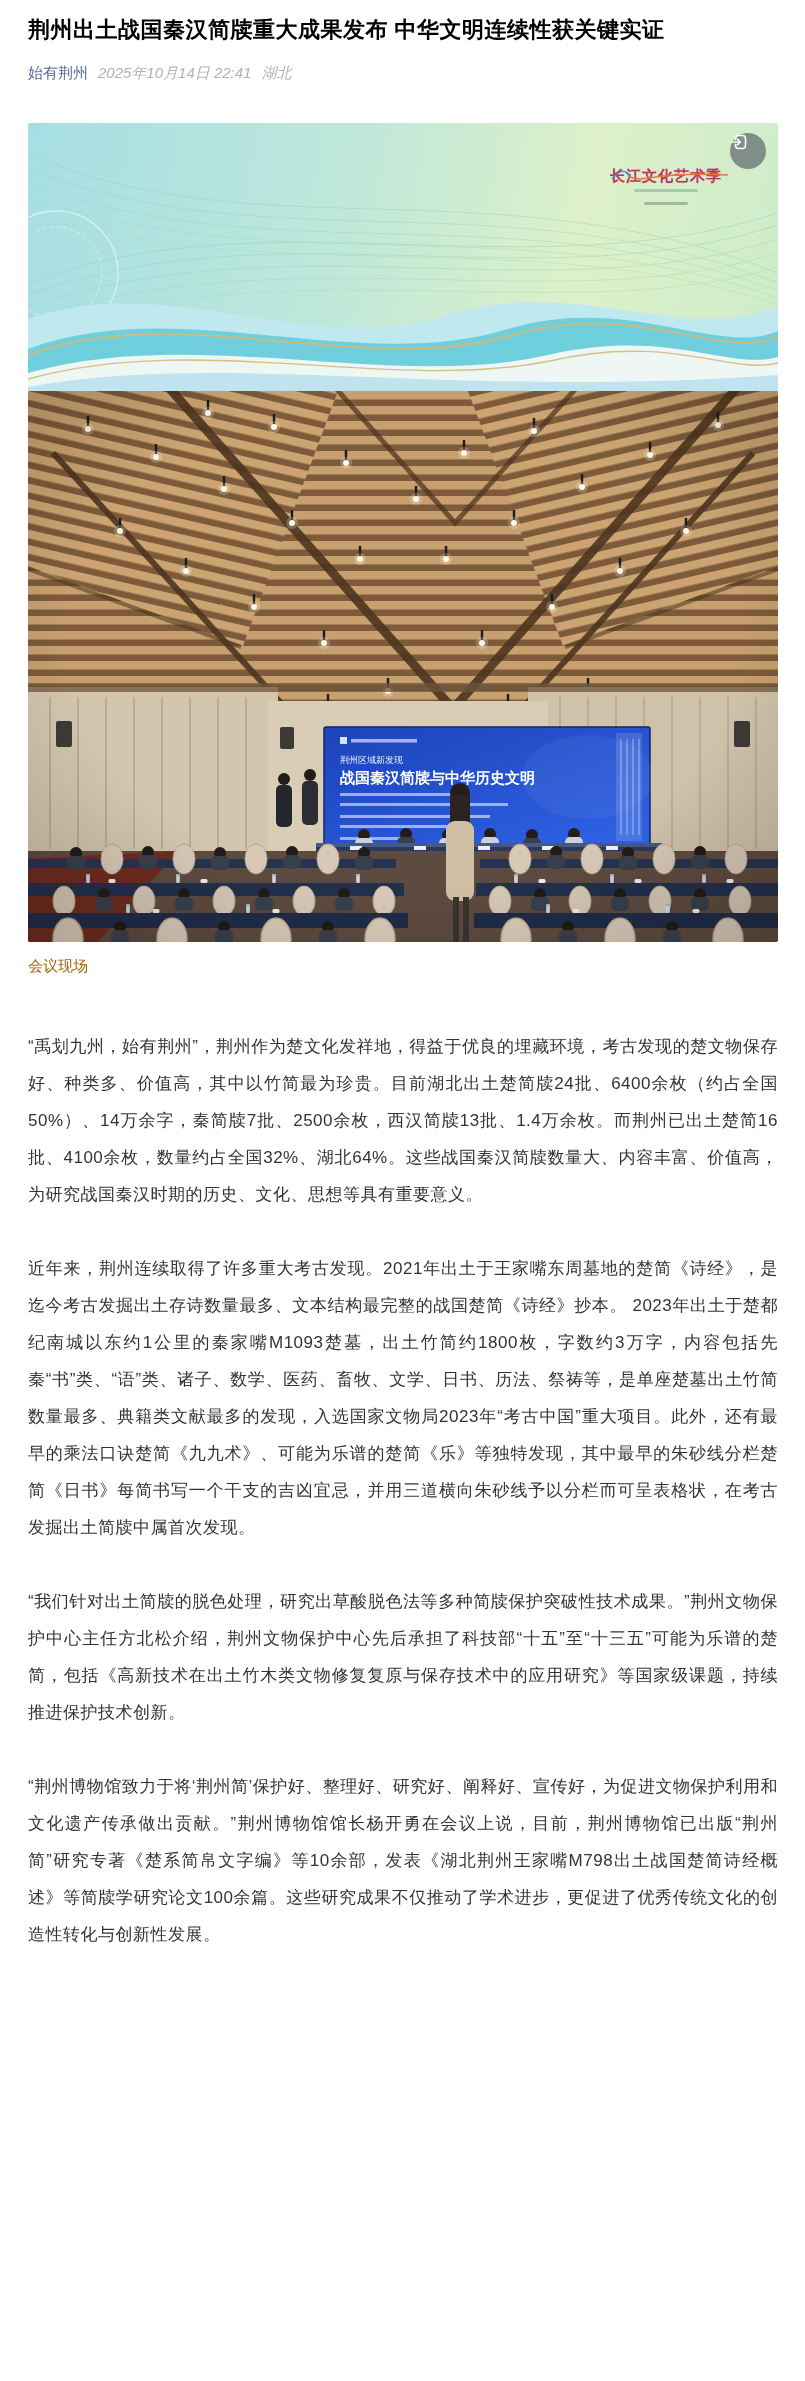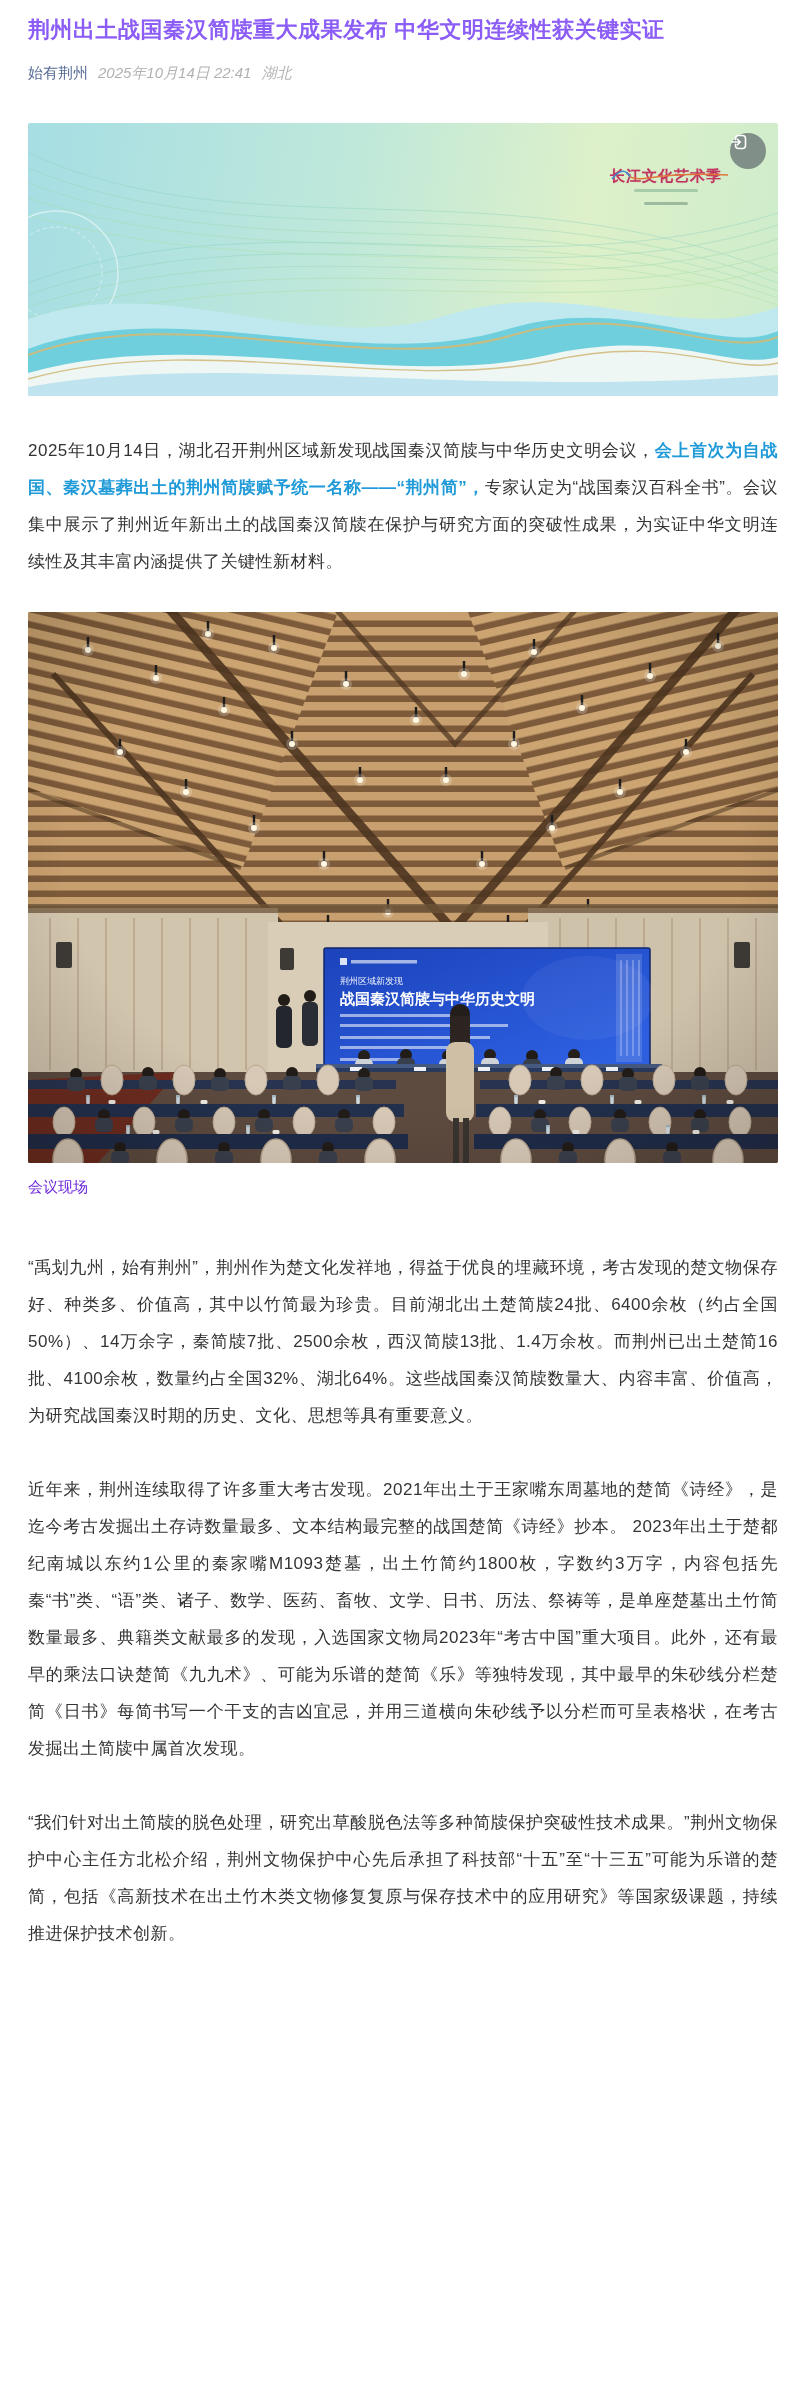"荆州出土战国秦汉简牍重大成果发布 中华文明连续性获关键实证" .title { color: #8b5cf6 -> #000000 }
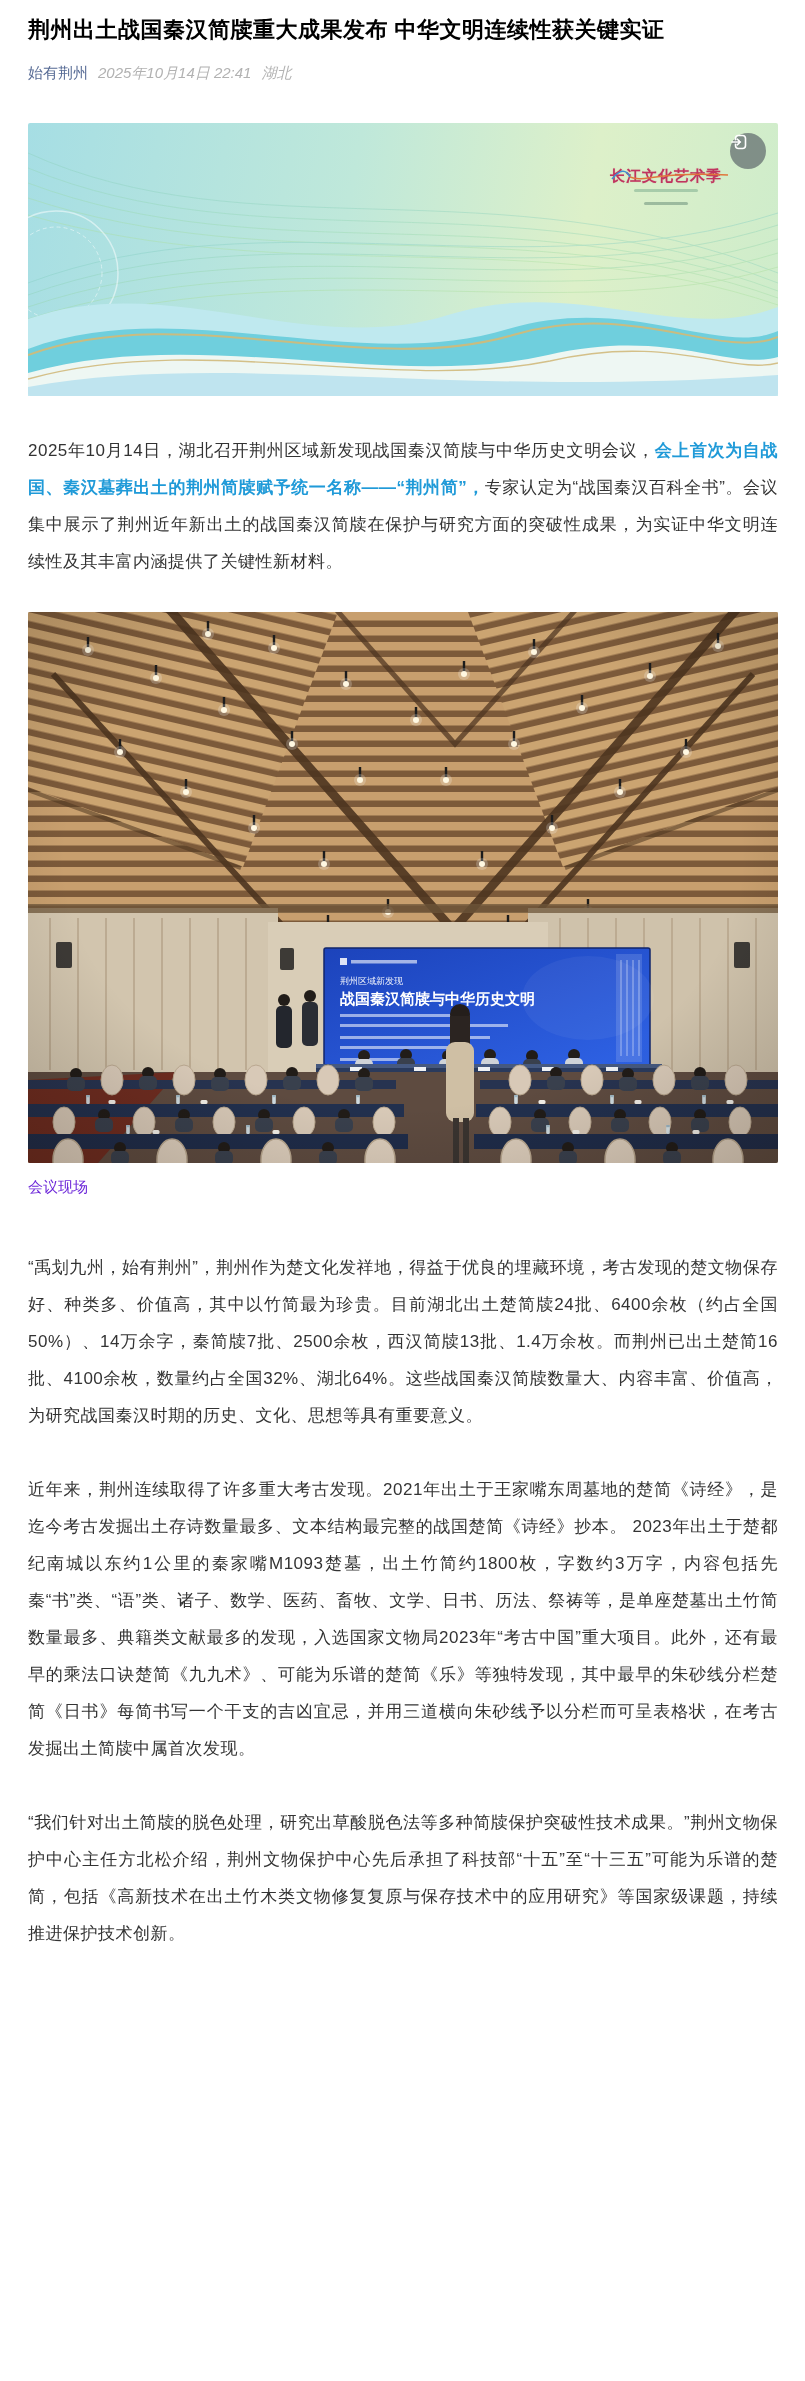"2025年10月14日，湖北召开荆州区域新发现战国秦汉简牍与中华历史文明会议，会" p.para { html: <p><span>2025年10月14日，湖北召开荆州区域新发现战国秦汉简牍与中华历史文明会议，</span><span>会上首次为自战国、秦汉墓葬出土的荆州简牍赋予统一名称——“荆州简”，</span><span>专家认定为“战国秦汉百科全书”。会议集中展示了荆州近年新出土的战国秦汉简牍在保护与研究方面的突破性成果，为实证中华文明连续性及其丰富内涵提供了关键性新材料。</span></p> -> none }
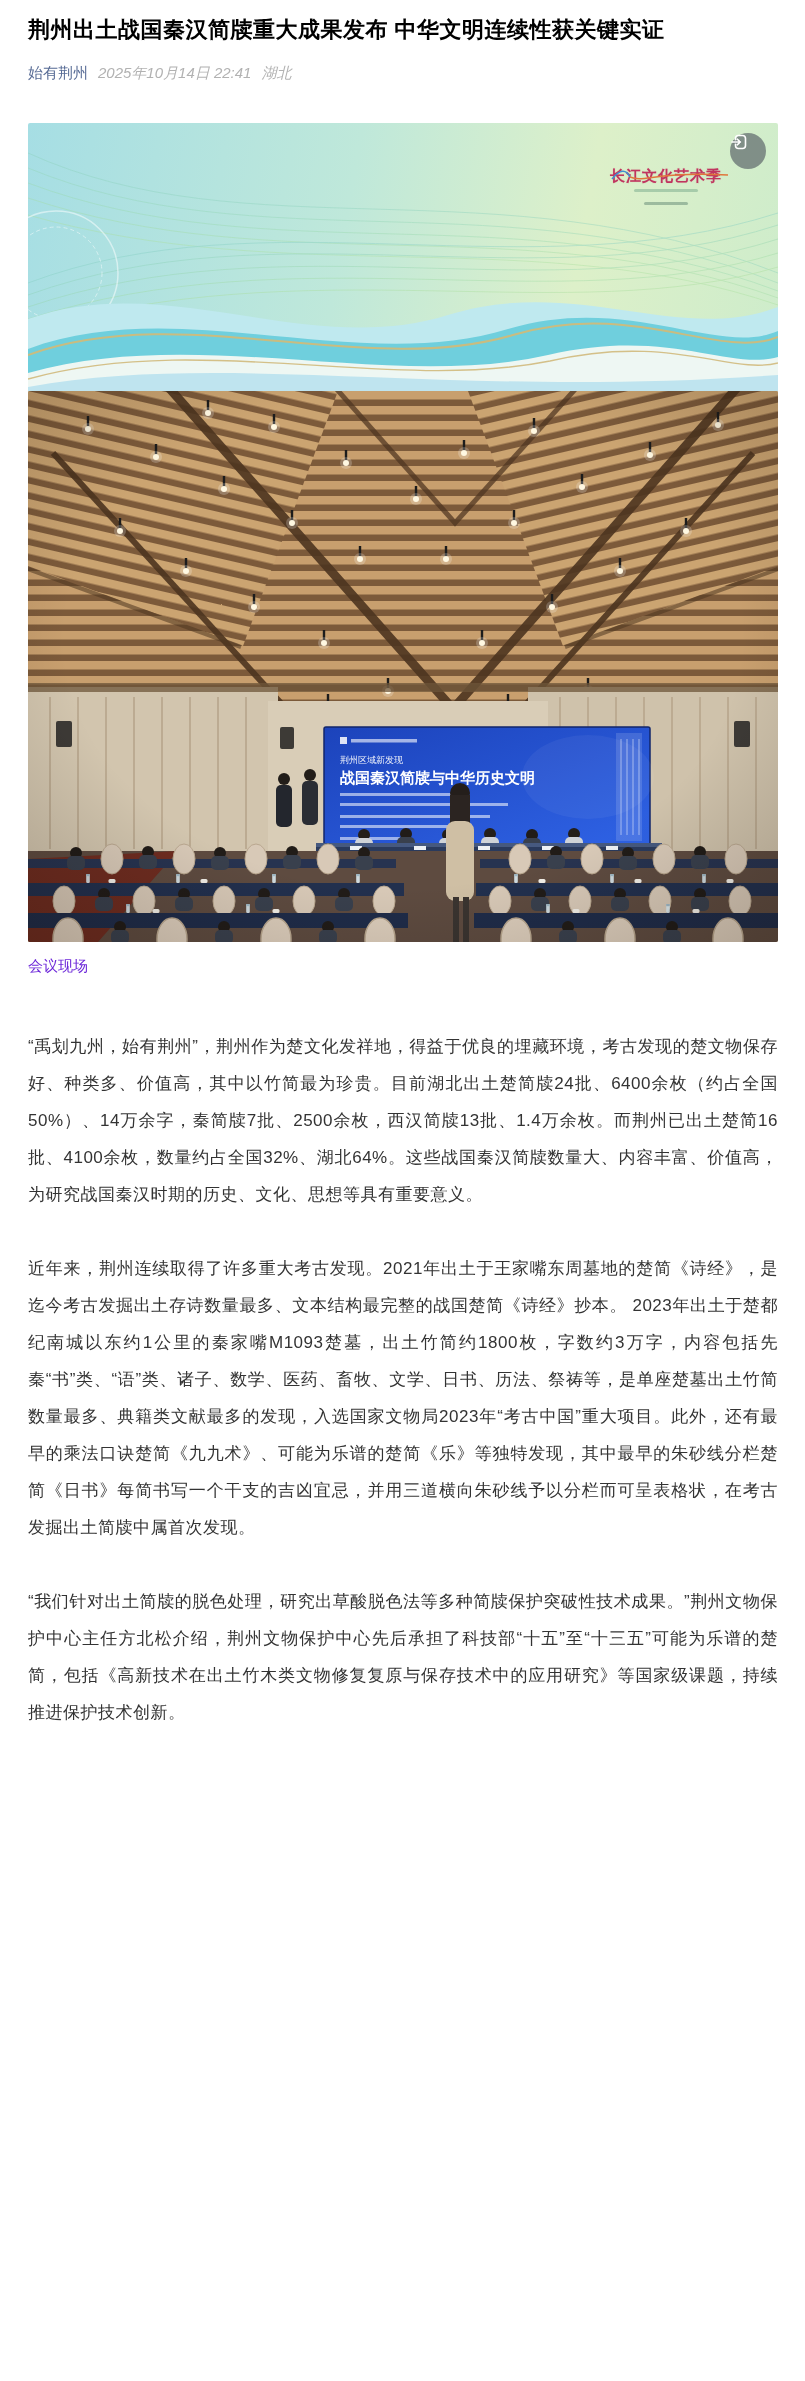"会议现场" .caption { color: #6d28d9 -> #a16207 }
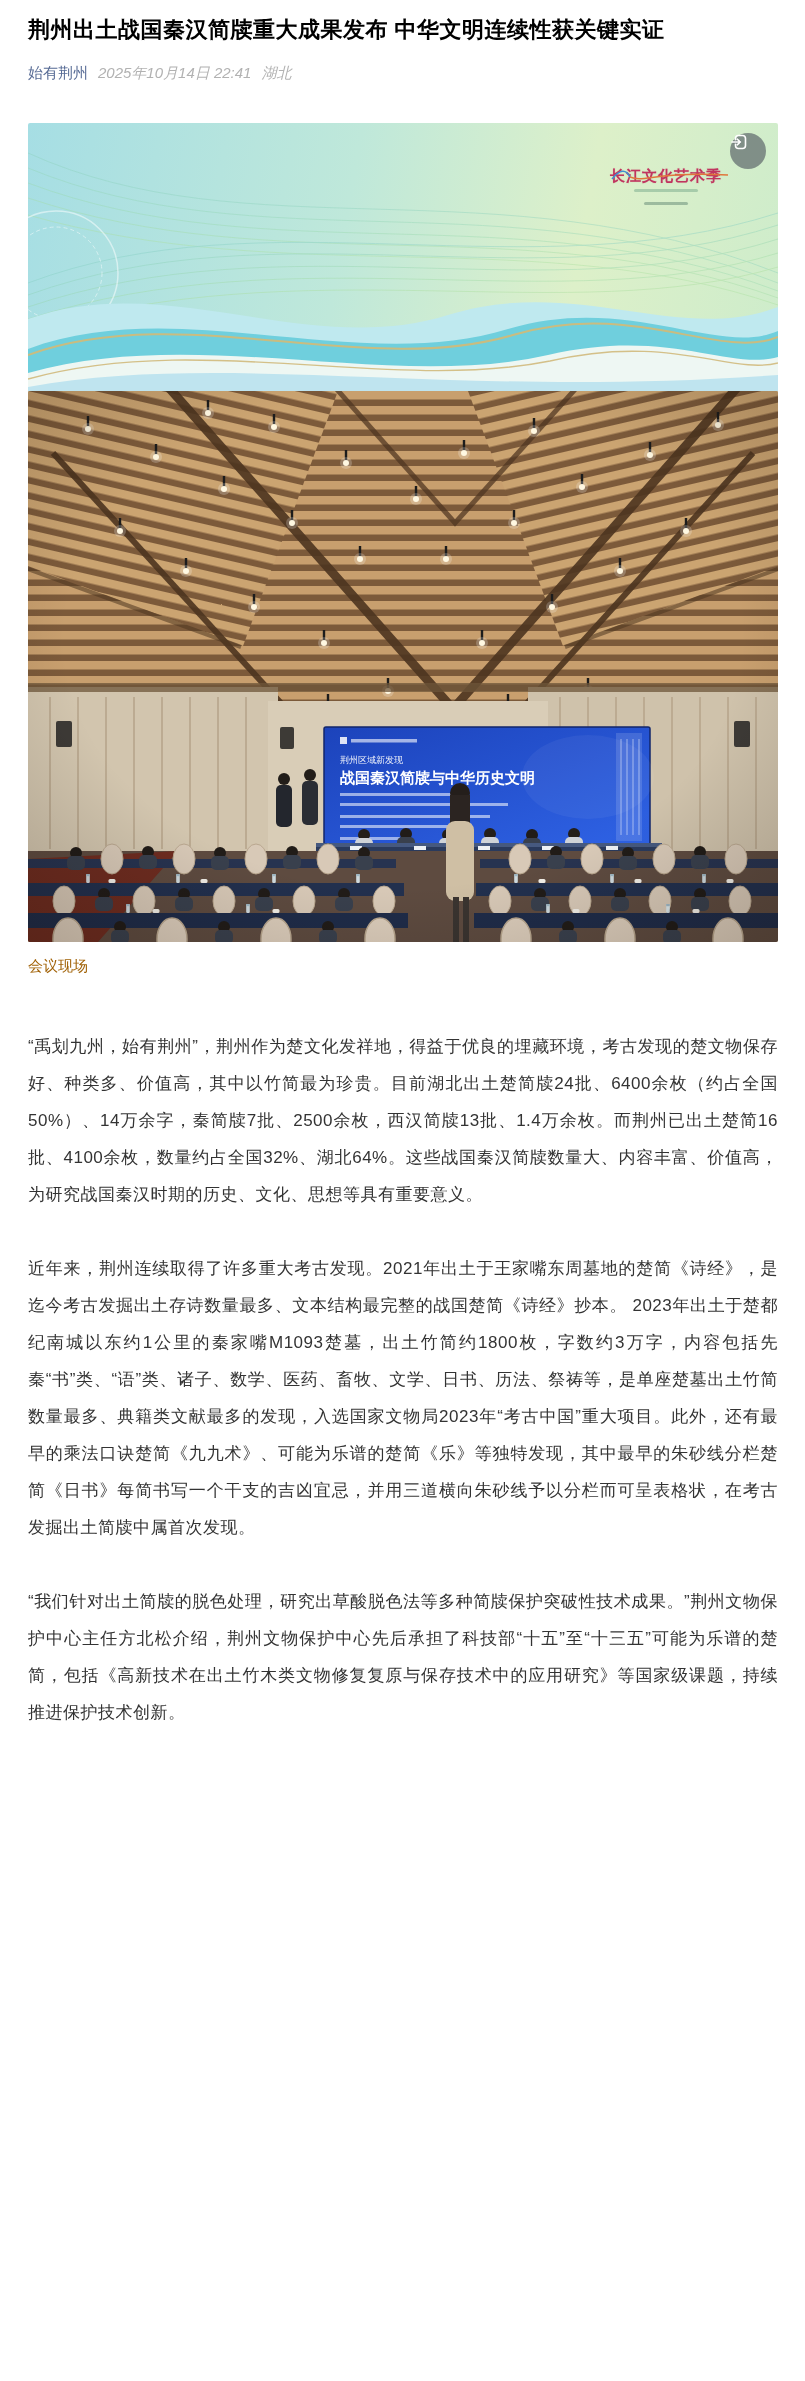"“荆州博物馆致力于将‘荆州简’保护好、整理好、研究好、阐释好、宣传好，为促进文物" p.para { html: none -> <p>“荆州博物馆致力于将‘荆州简’保护好、整理好、研究好、阐释好、宣传好，为促进文物保护利用和文化遗产传承做出贡献。”荆州博物馆馆长杨开勇在会议上说，目前，荆州博物馆已出版“荆州简”研究专著《楚系简帛文字编》等10余部，发表《湖北荆州王家嘴M798出土战国楚简诗经概述》等简牍学研究论文100余篇。这些研究成果不仅推动了学术进步，更促进了优秀传统文化的创造性转化与创新性发展。</p> }
